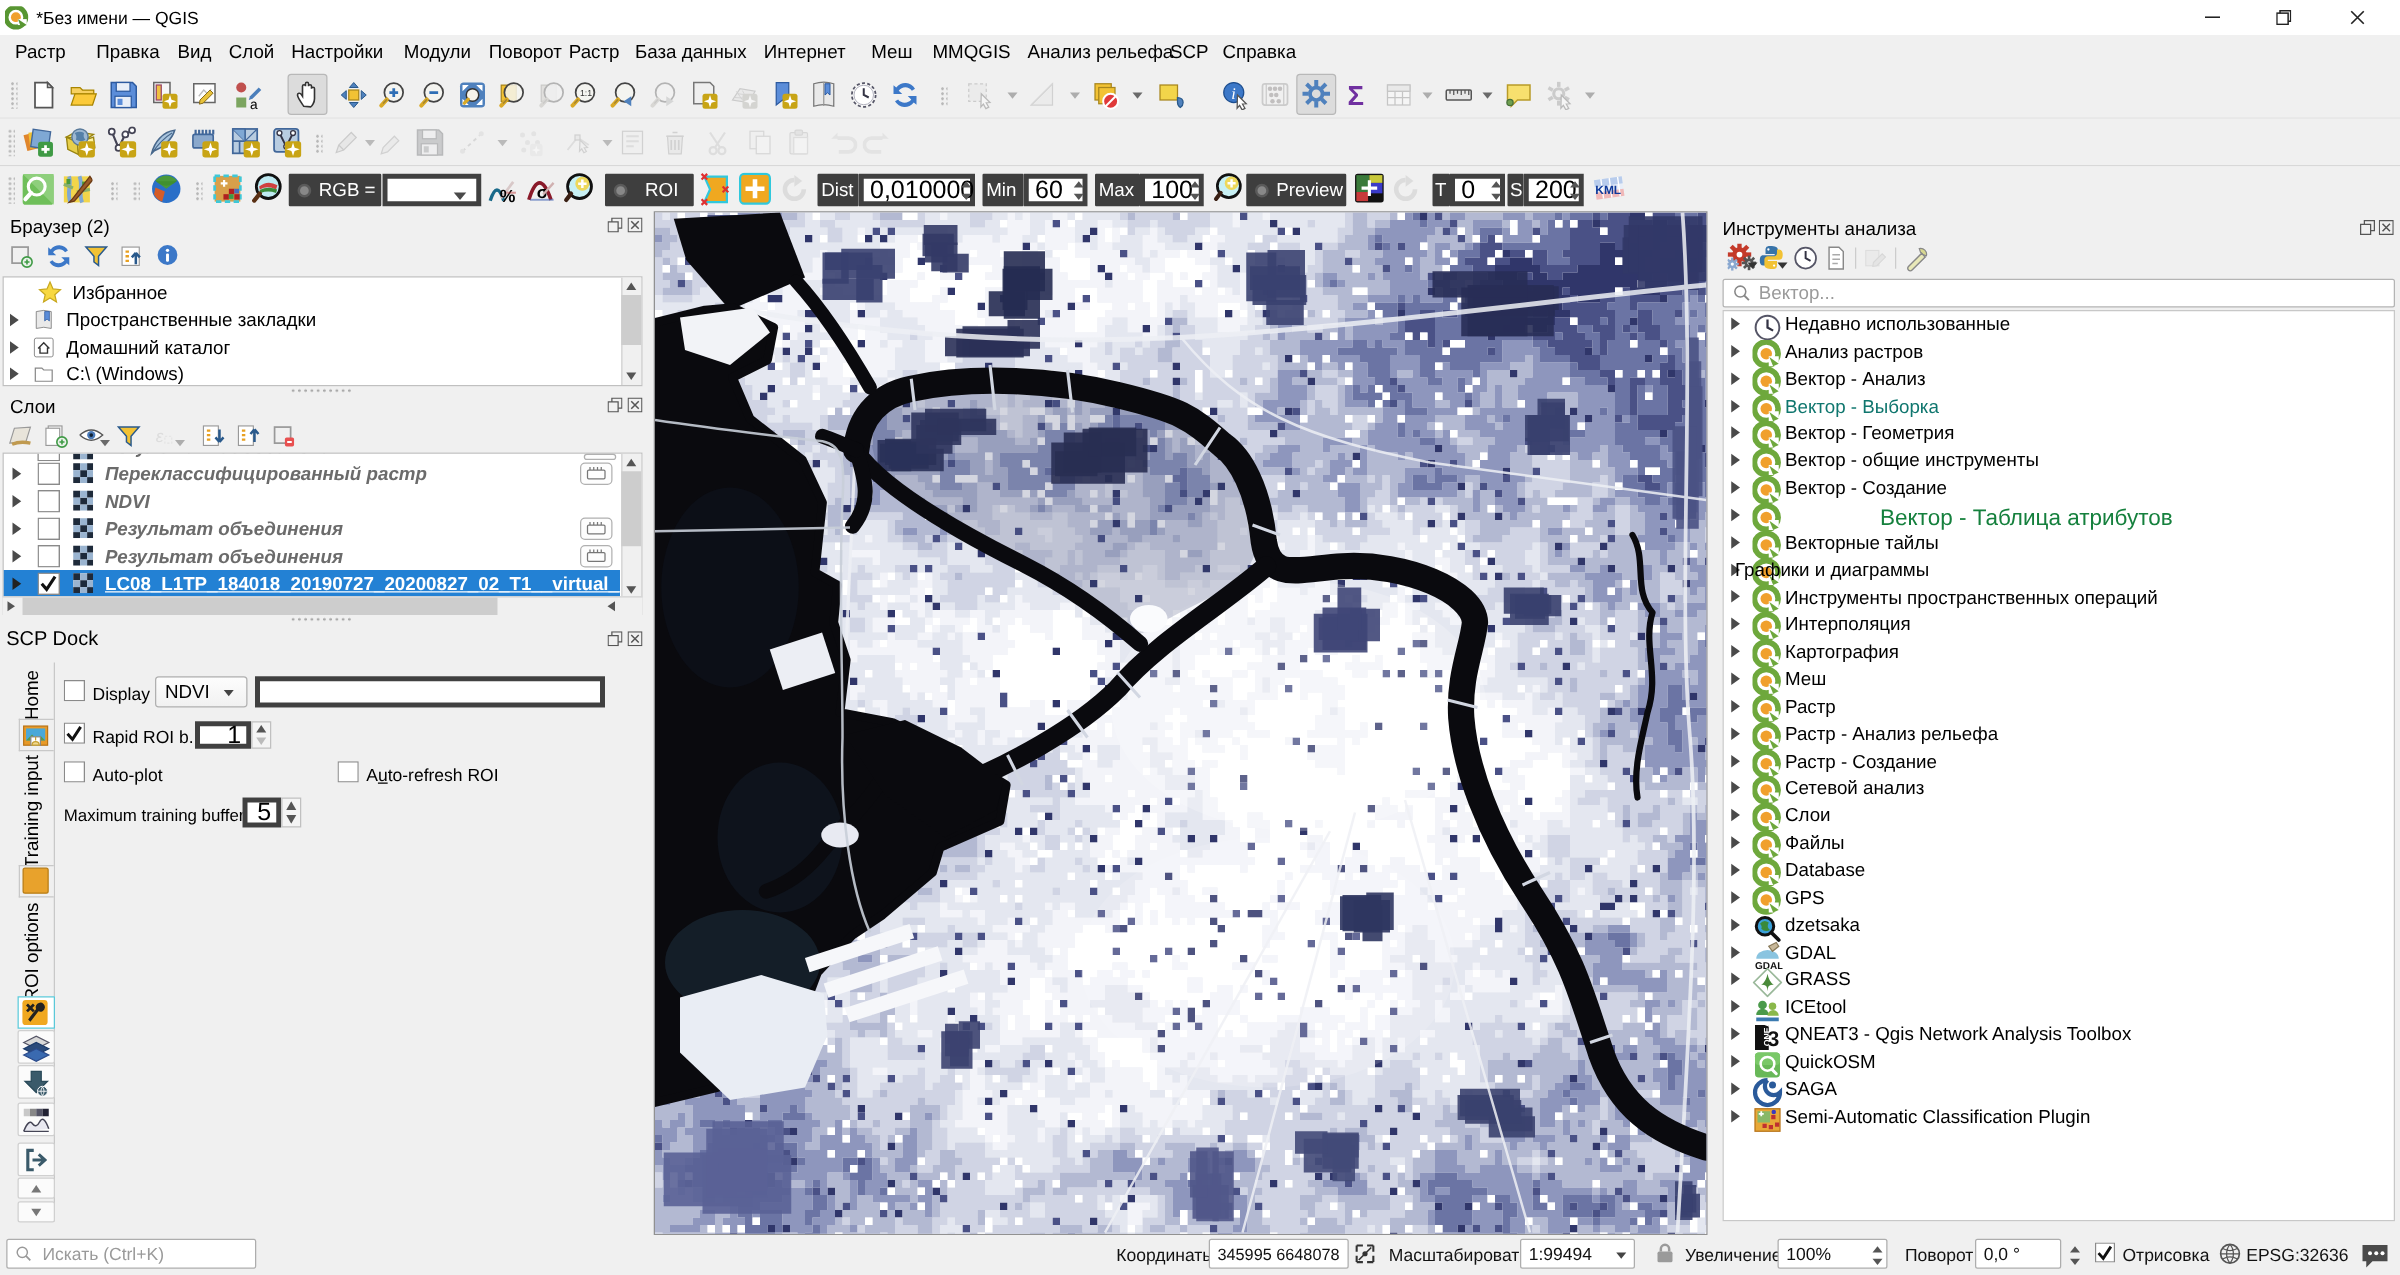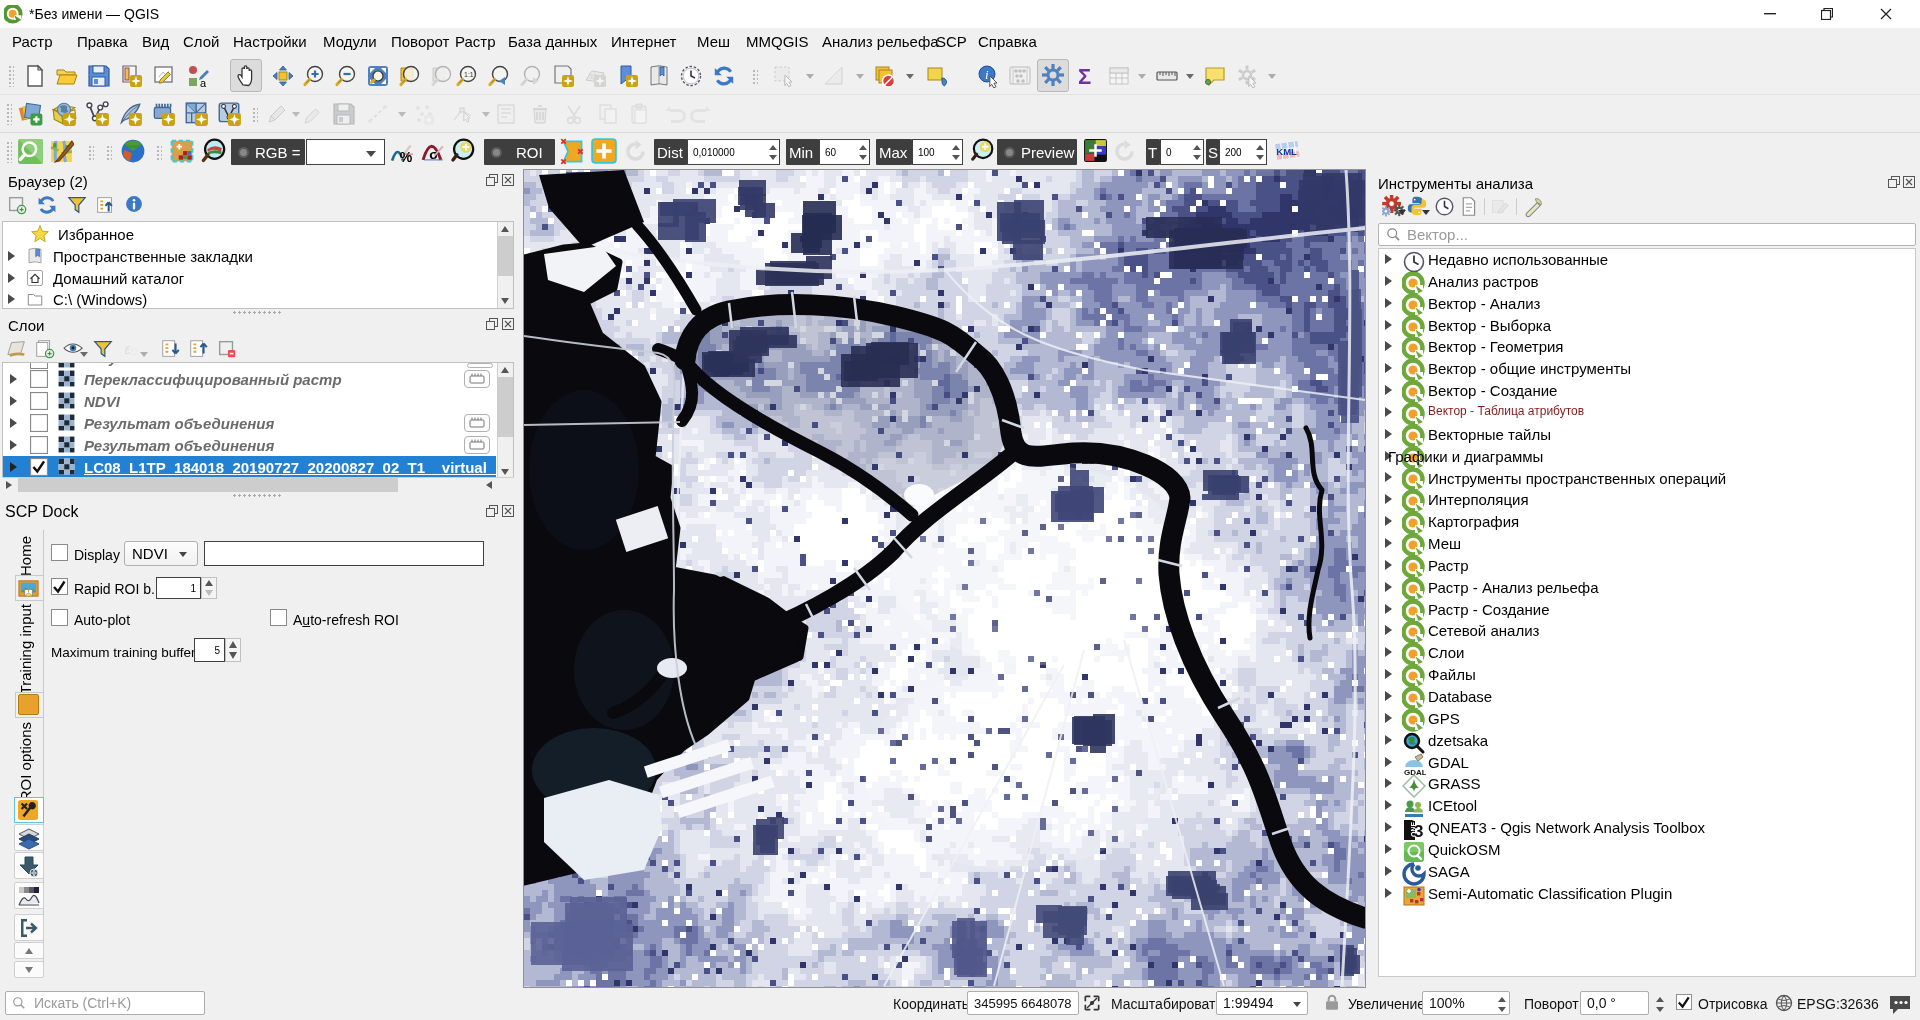"0,010000" .winput { border: 1px solid #404040 -> 4px solid #404040; font-size: 10px -> 20px }
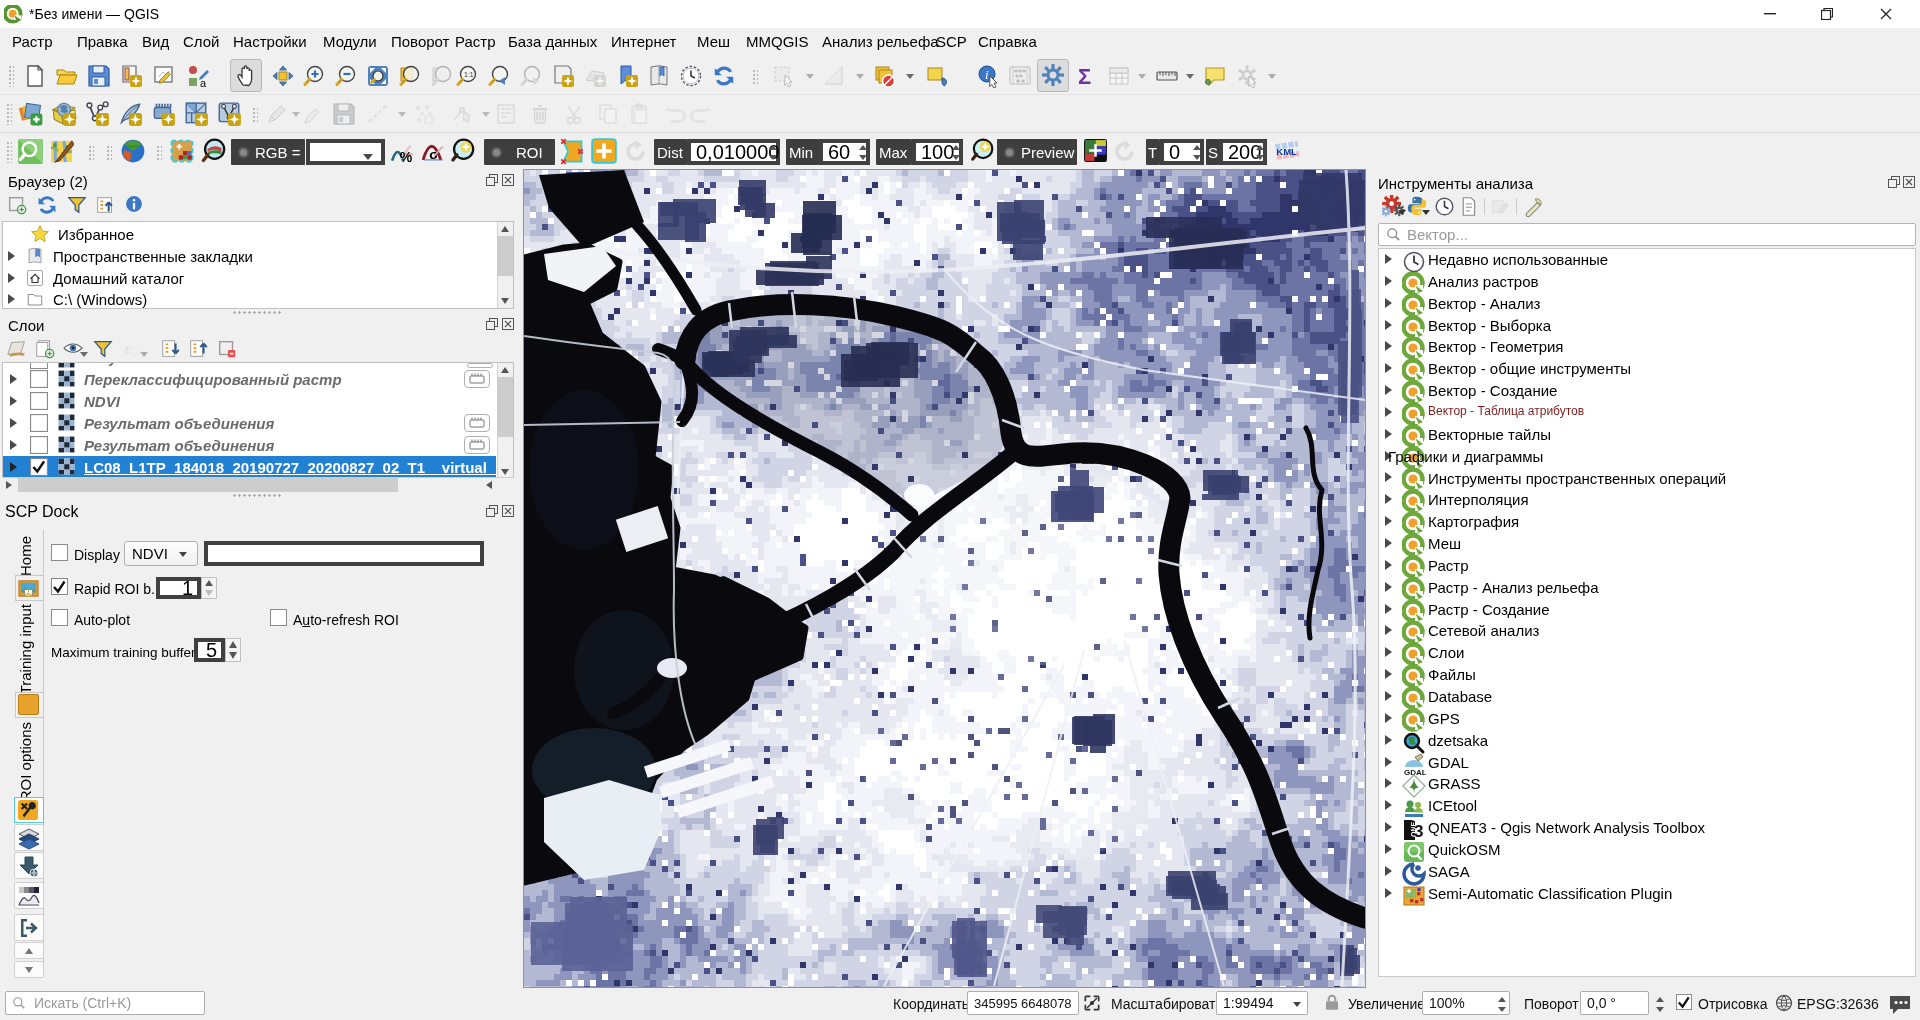"Вектор - Выборка" div.abs { color: #000000 -> #0f766e }
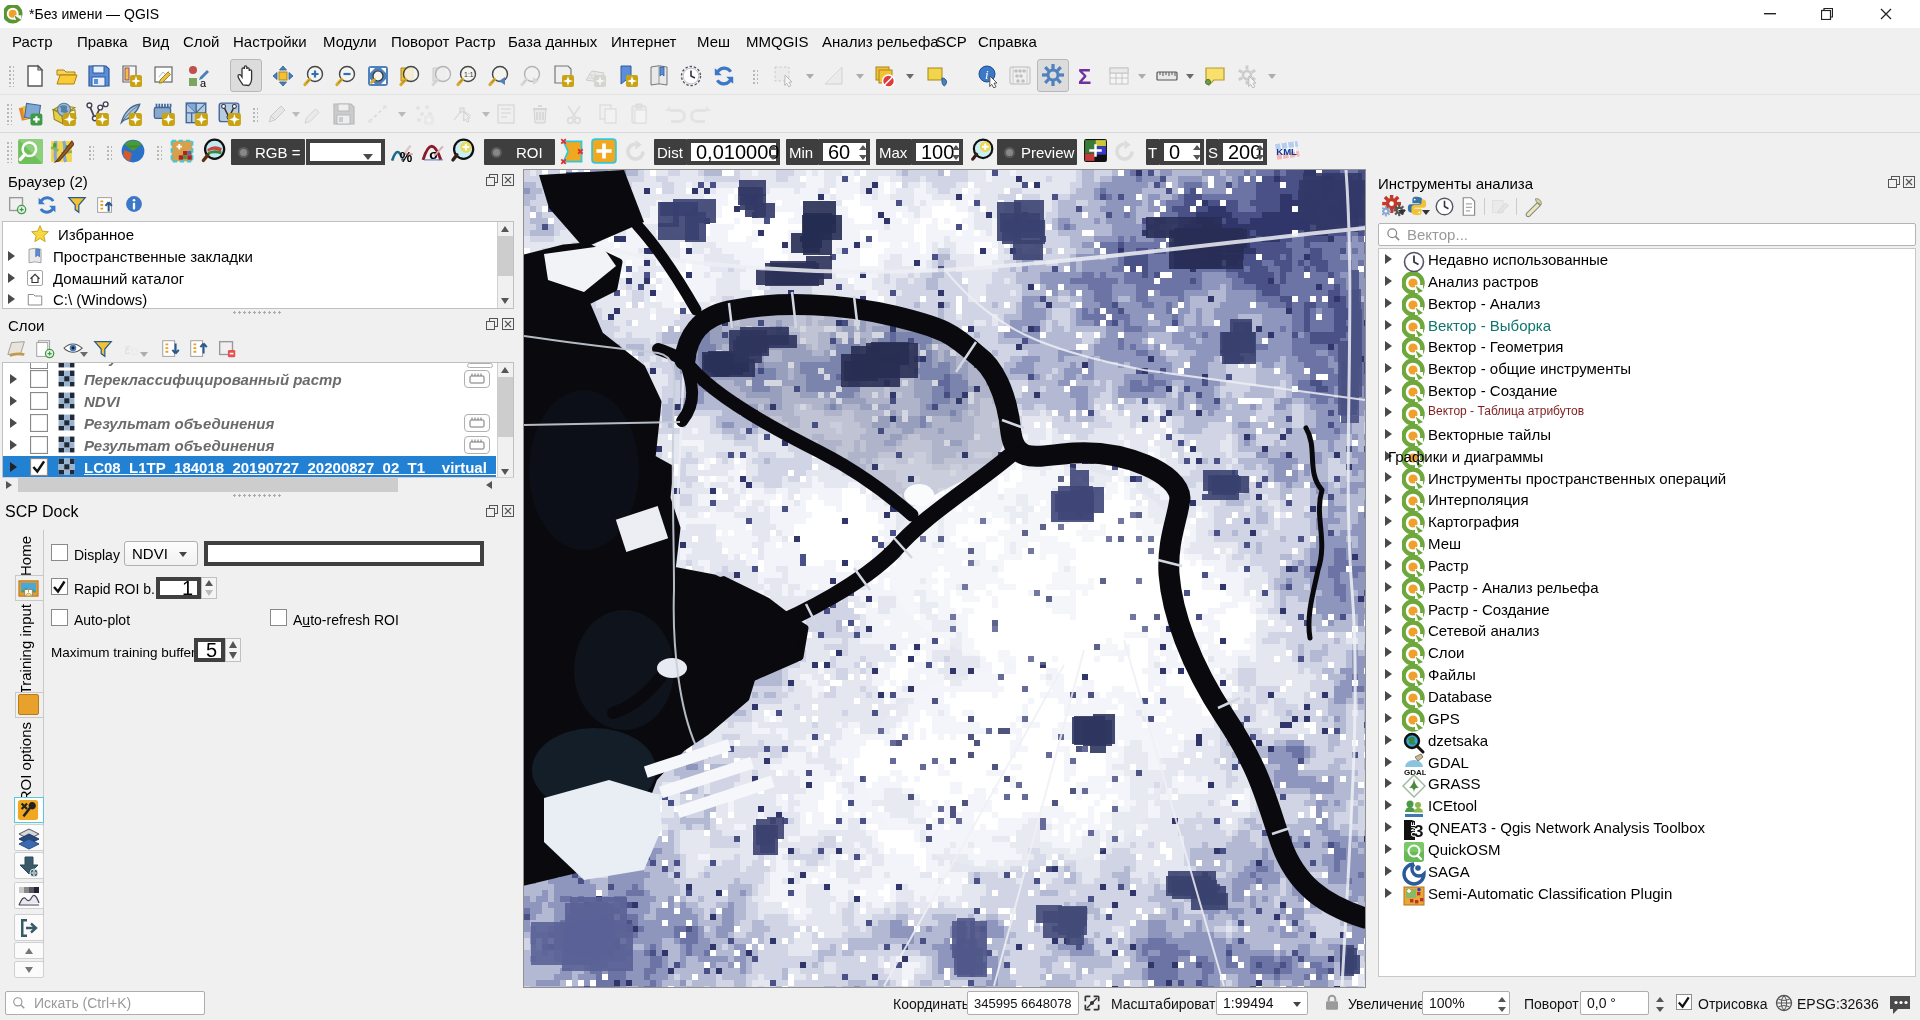"Вектор - Таблица атрибутов" div.abs { color: #7f1d1d -> #15803d; font-size: 12px -> 18px; left: 1428px -> 1504px }
